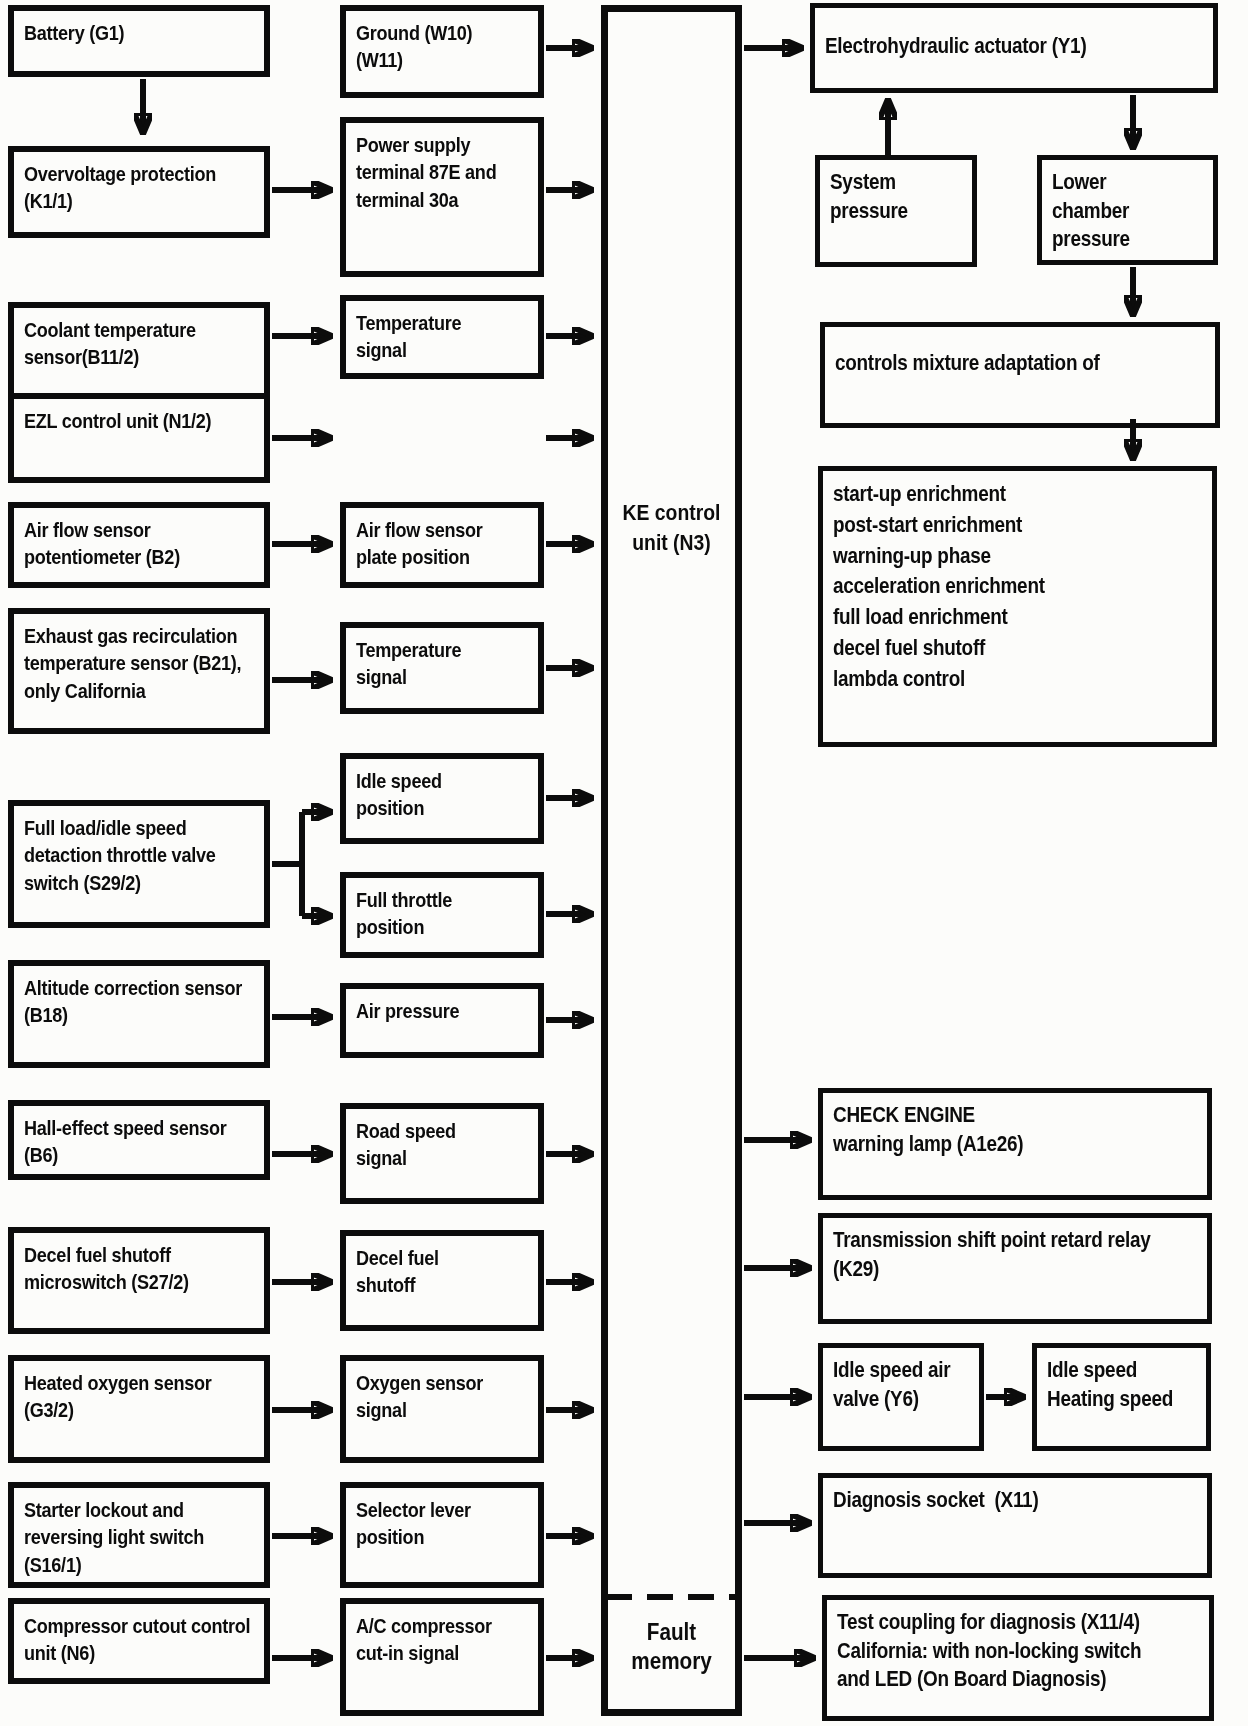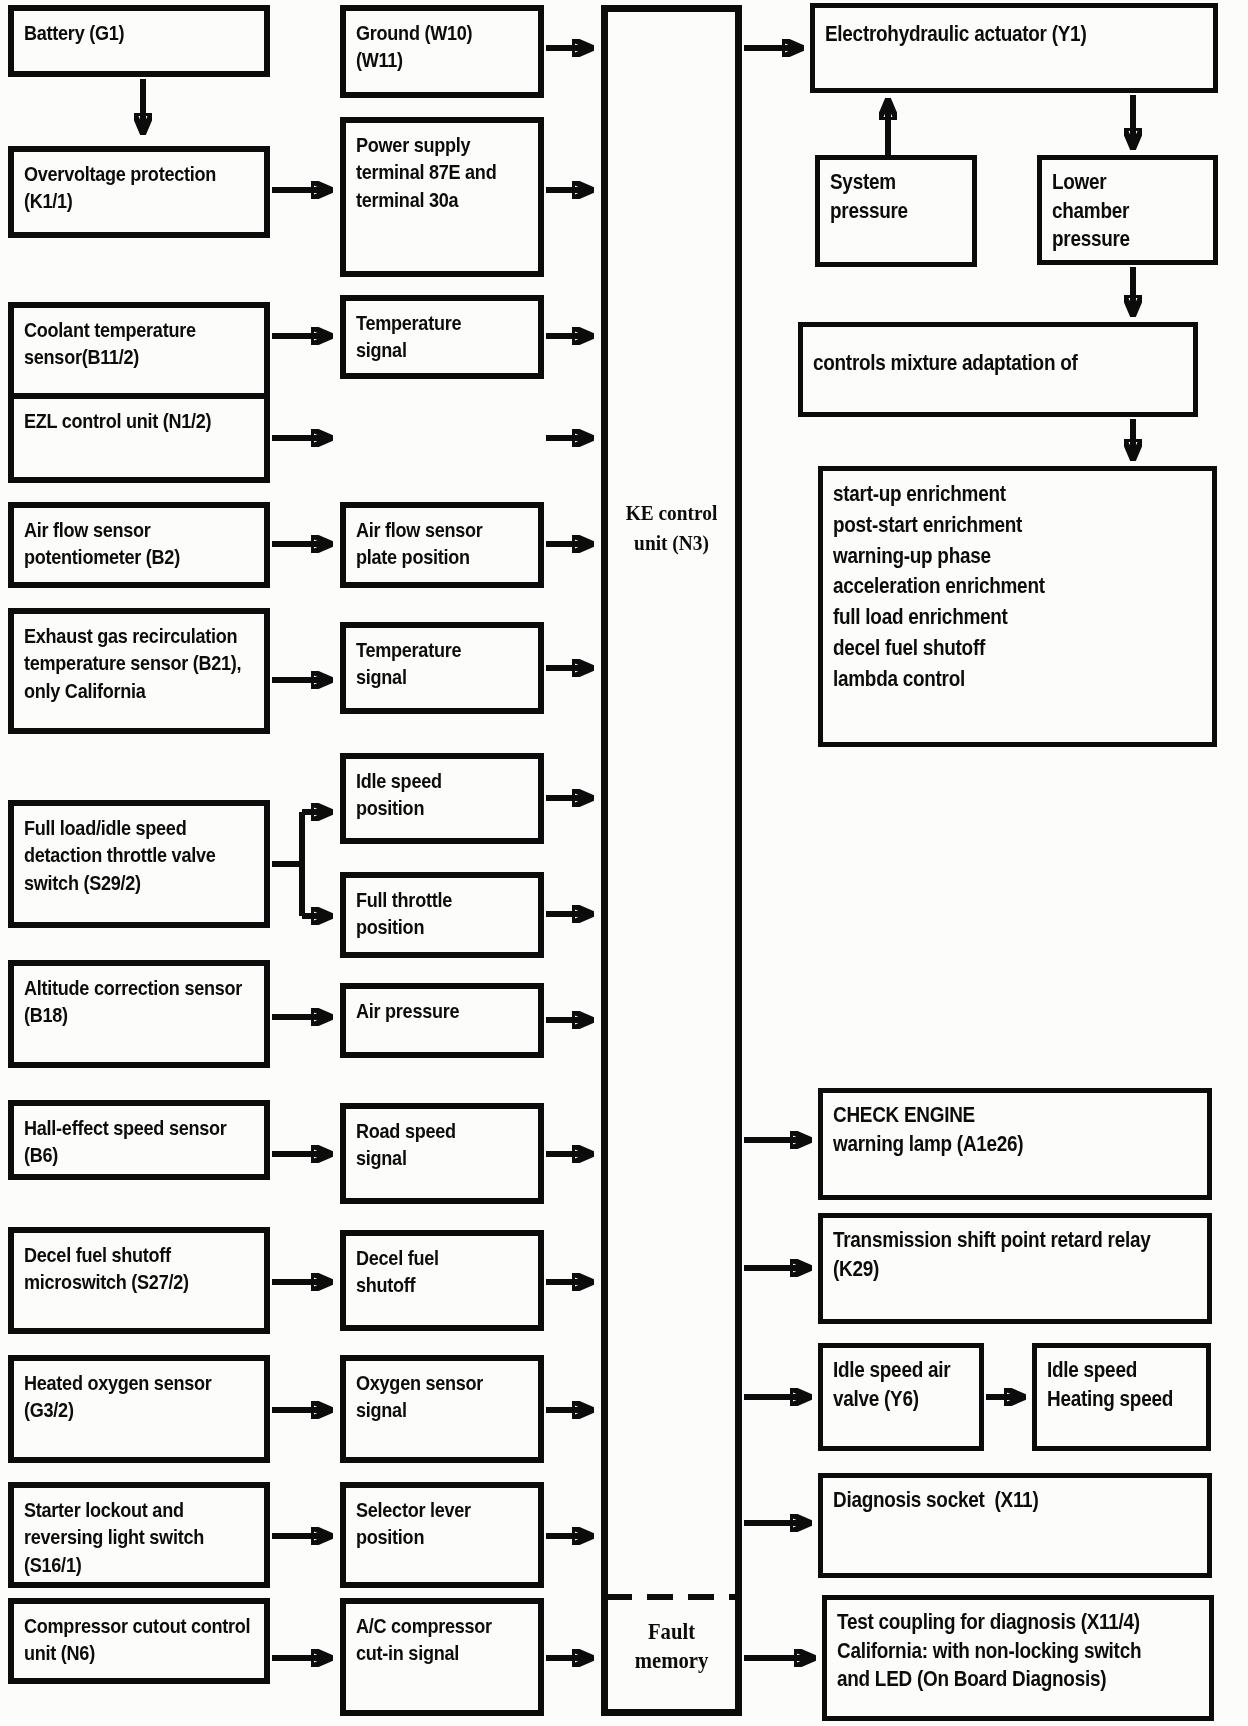"Electrohydraulic actuator (Y1)" div.box { padding-top: 12px -> 24px }
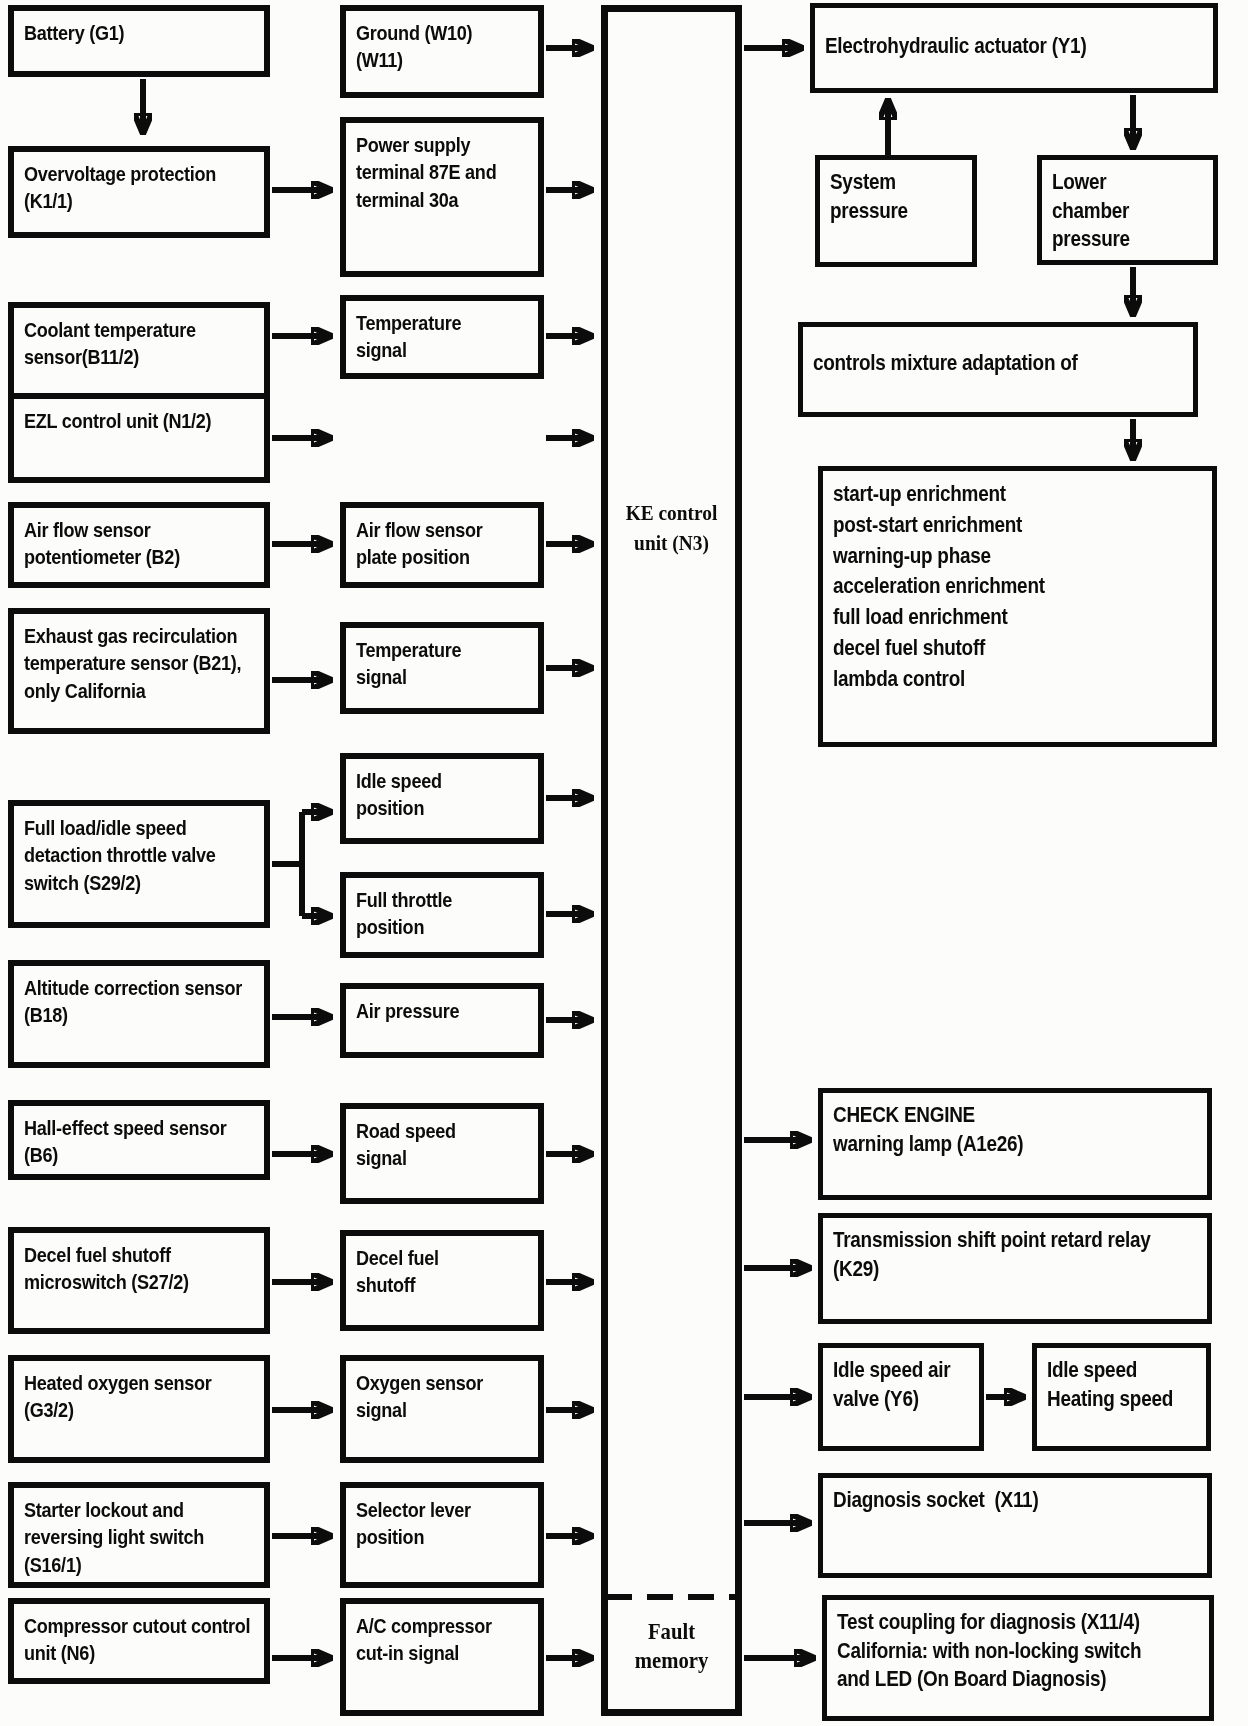"controls mixture adaptation of" div.box { height: 95px -> 106px; left: 798px -> 820px }
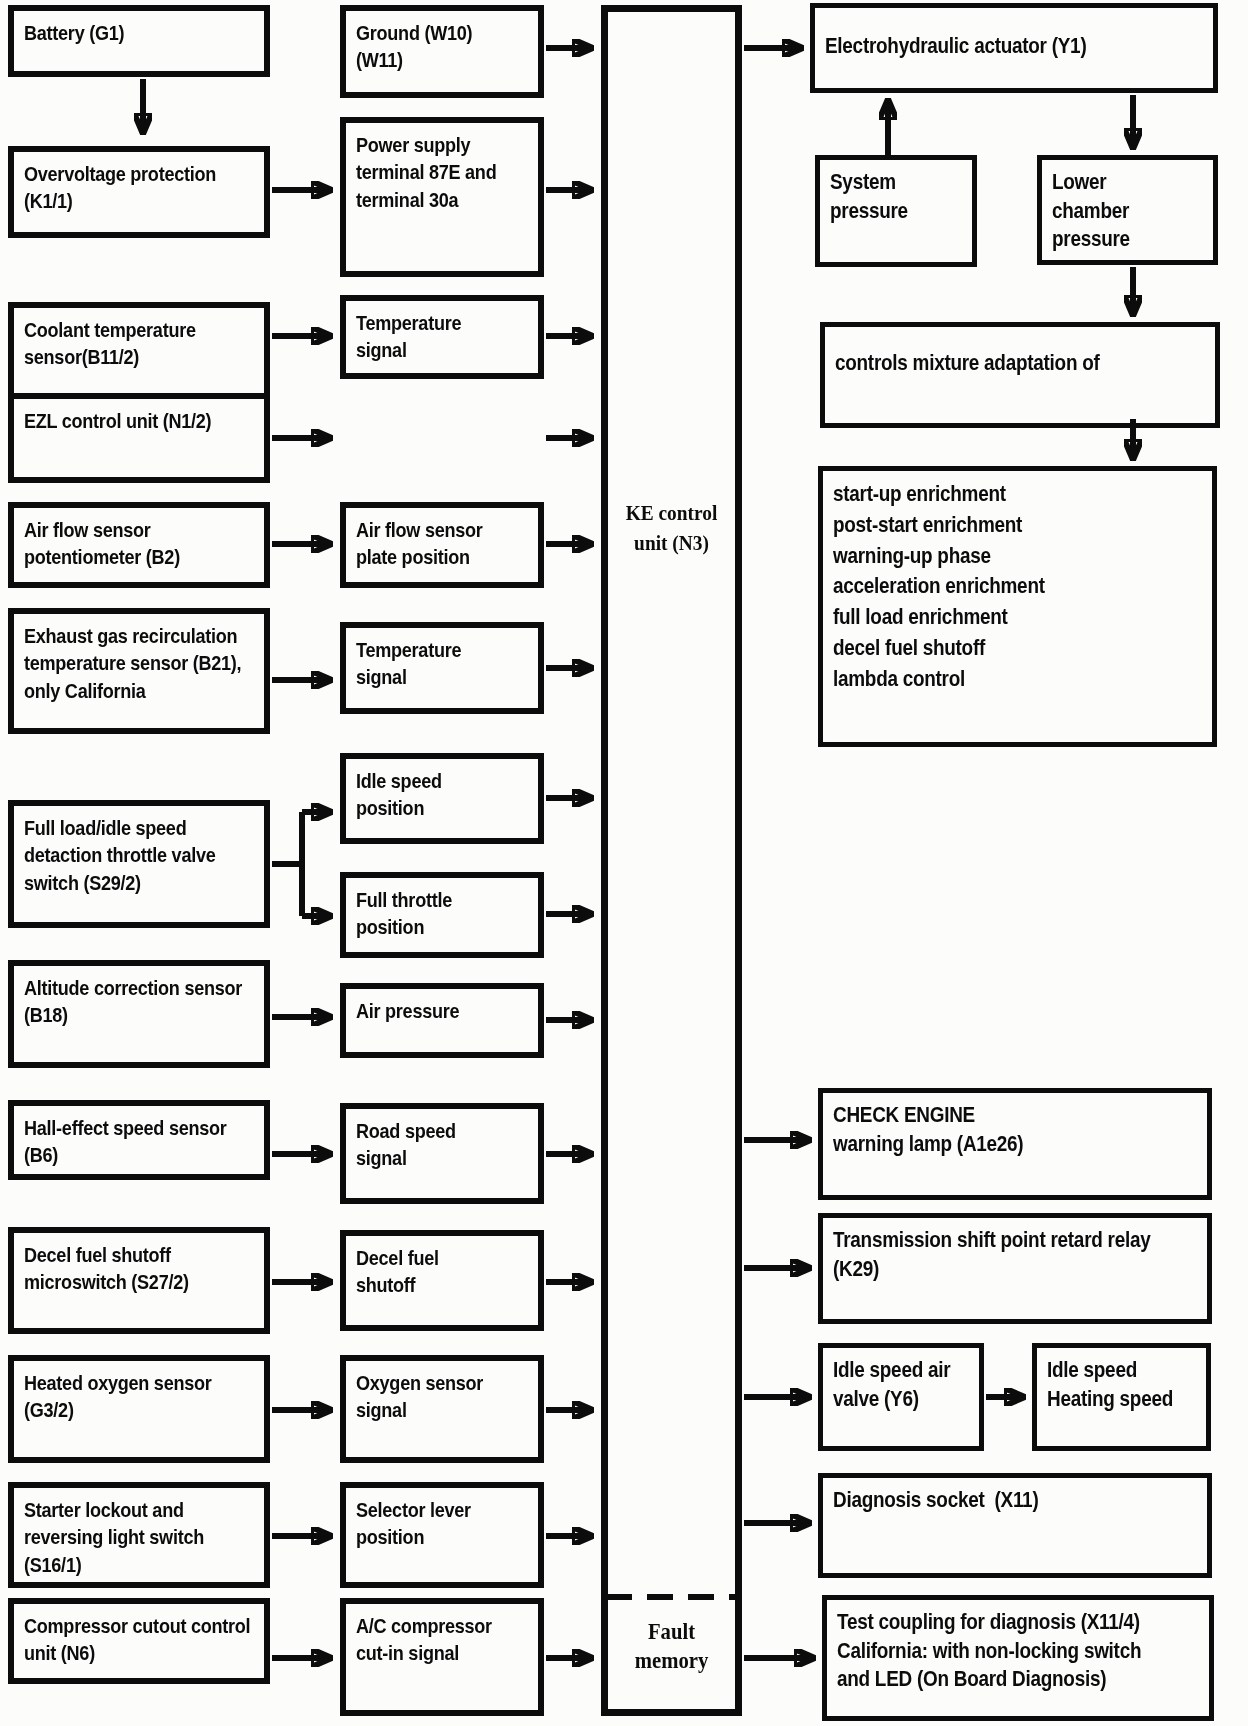"KE control" .ke { font-family: Liberation Serif, serif -> none }
